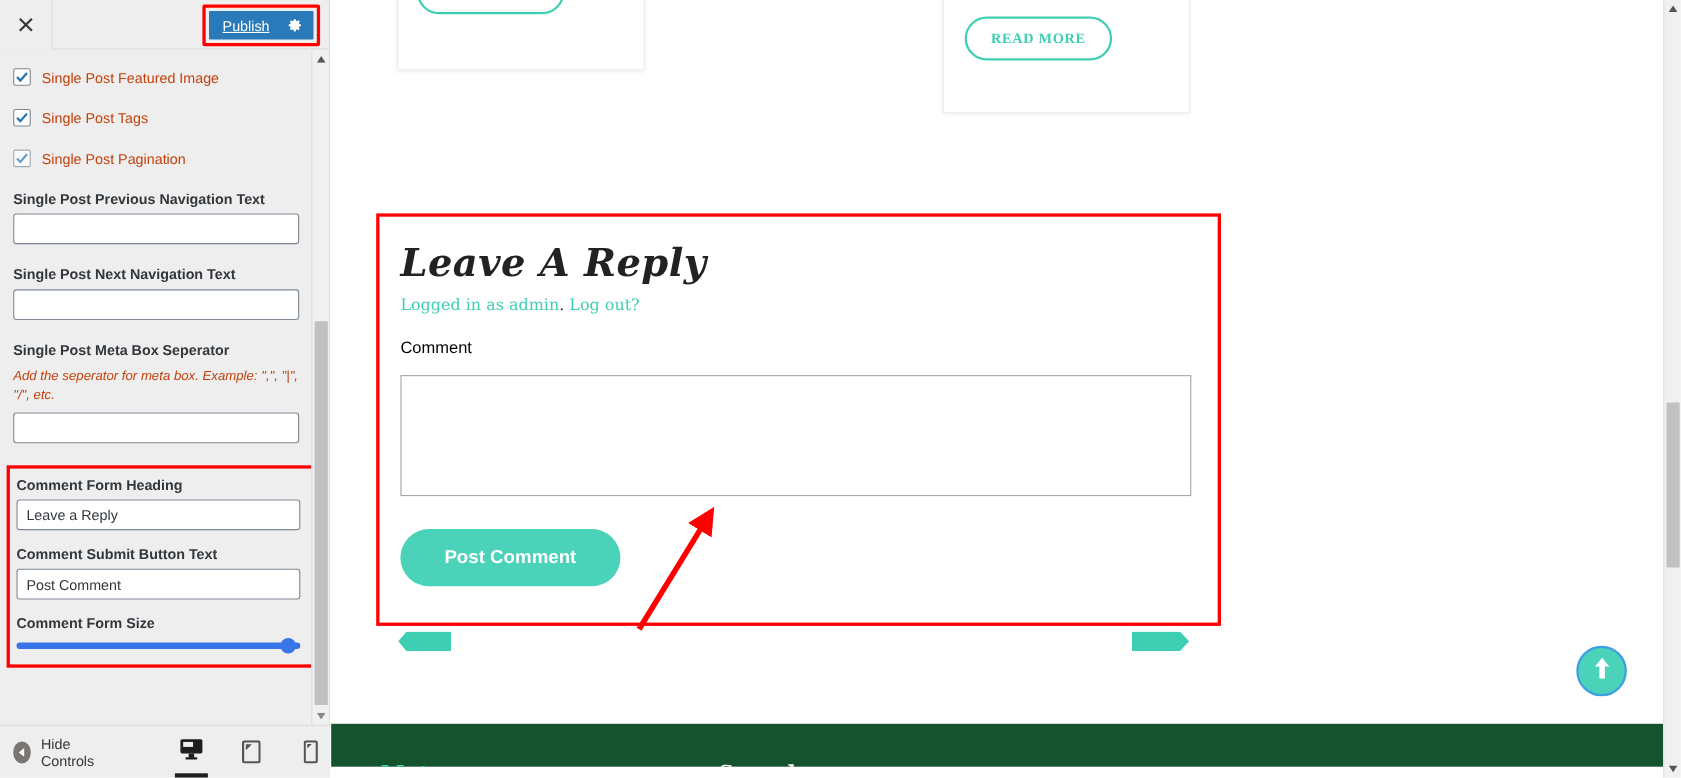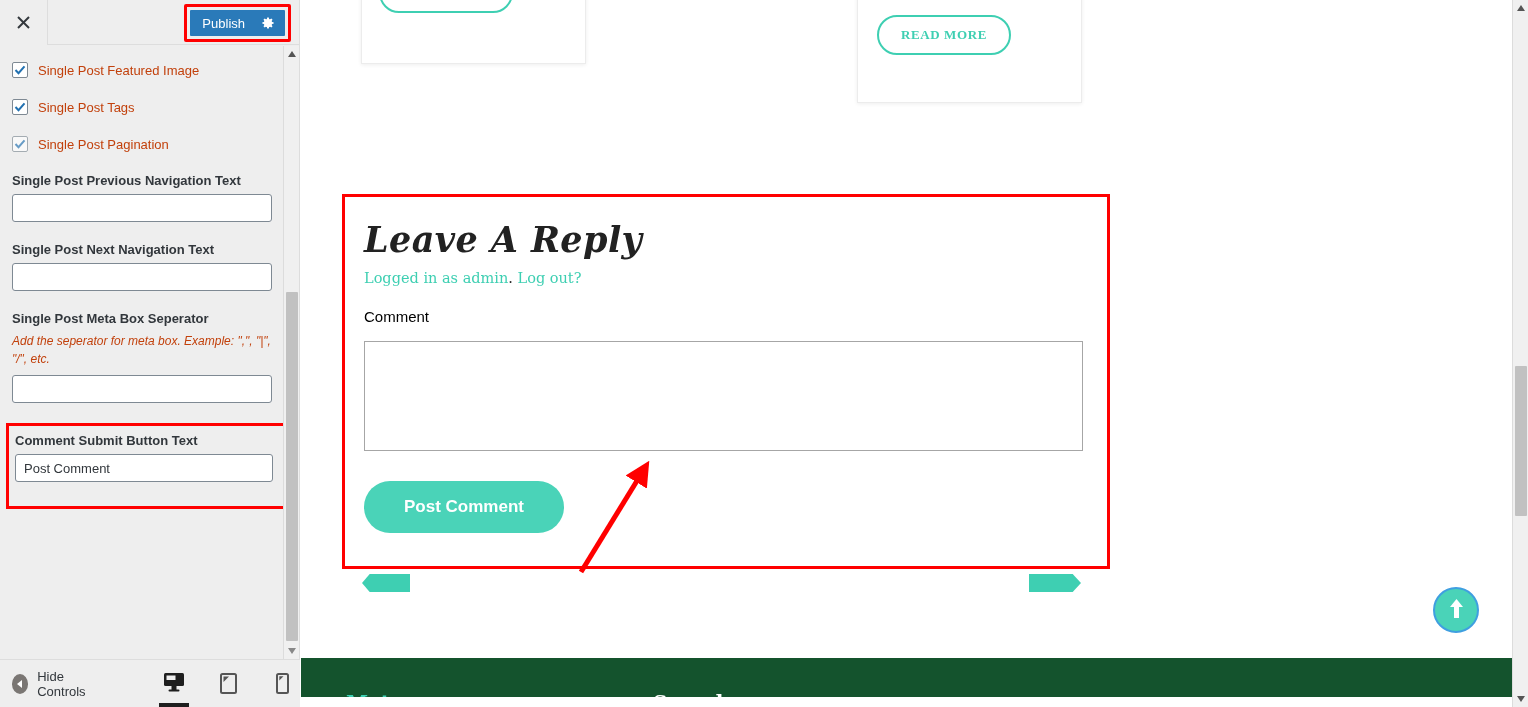"Publish" .publish-btn { text-decoration: none -> underline }
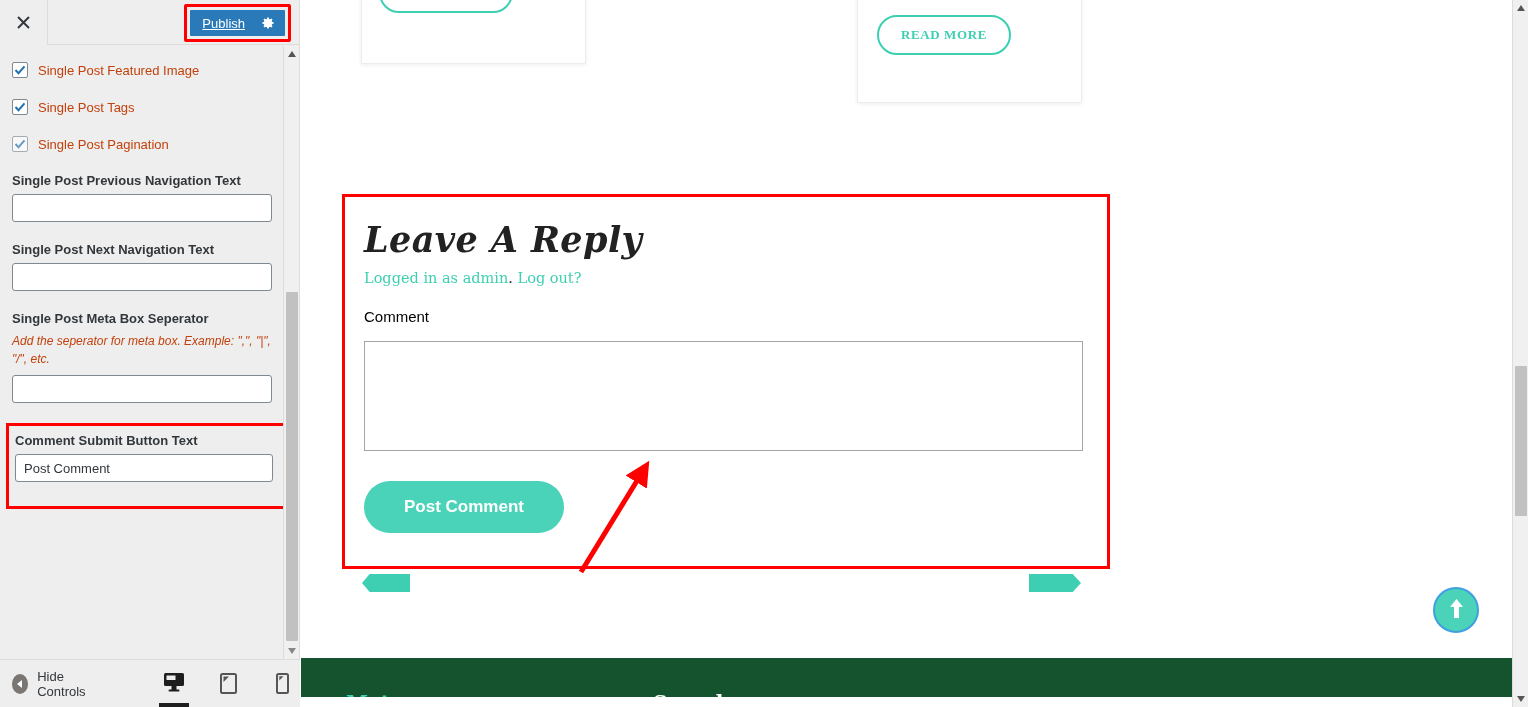"Comment Form Heading" div.field { html: none -> <div> <label>Comment Form Heading</label> <input> </div> }
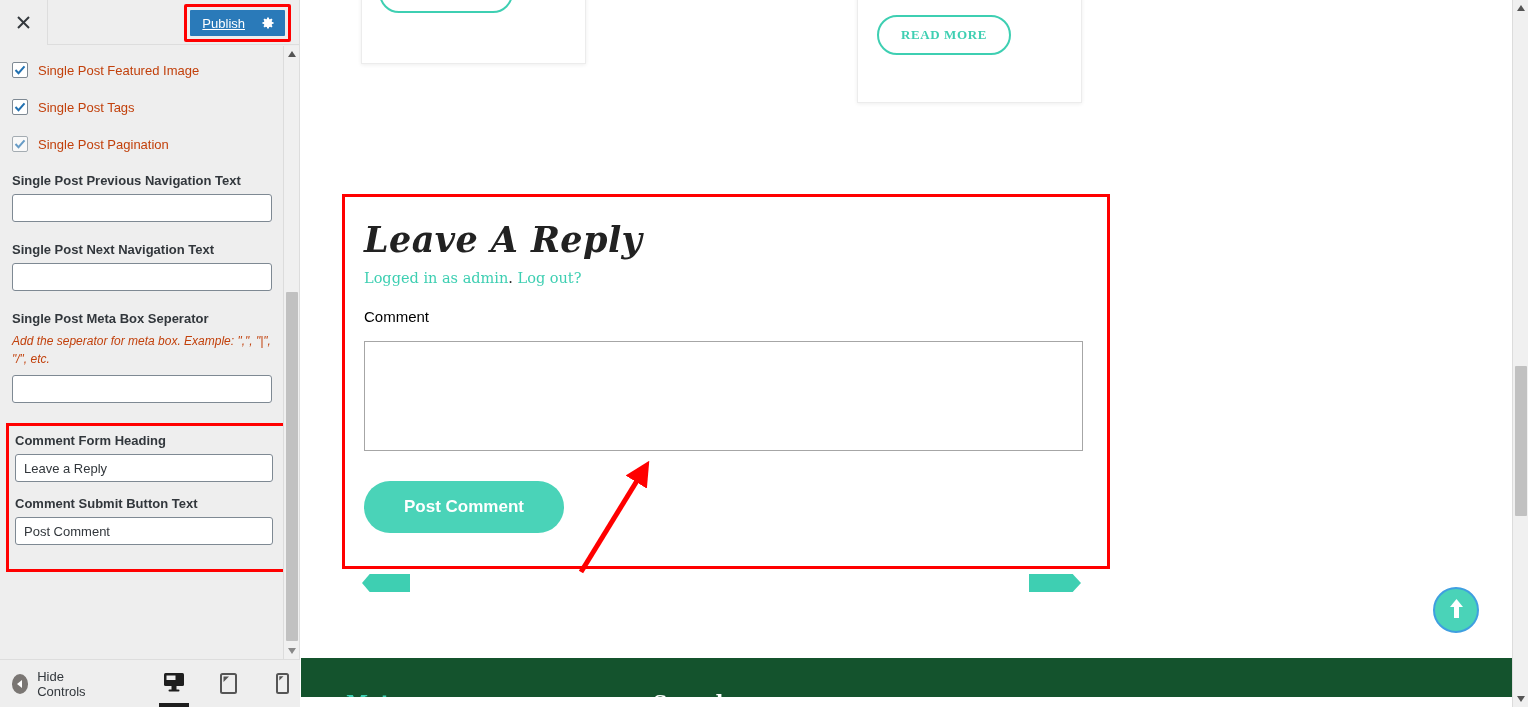"Comment Form Size" div { html: none -> <div> <label>Comment Form Size</label> <div> <div></div> <div></div> </div> </div> }
